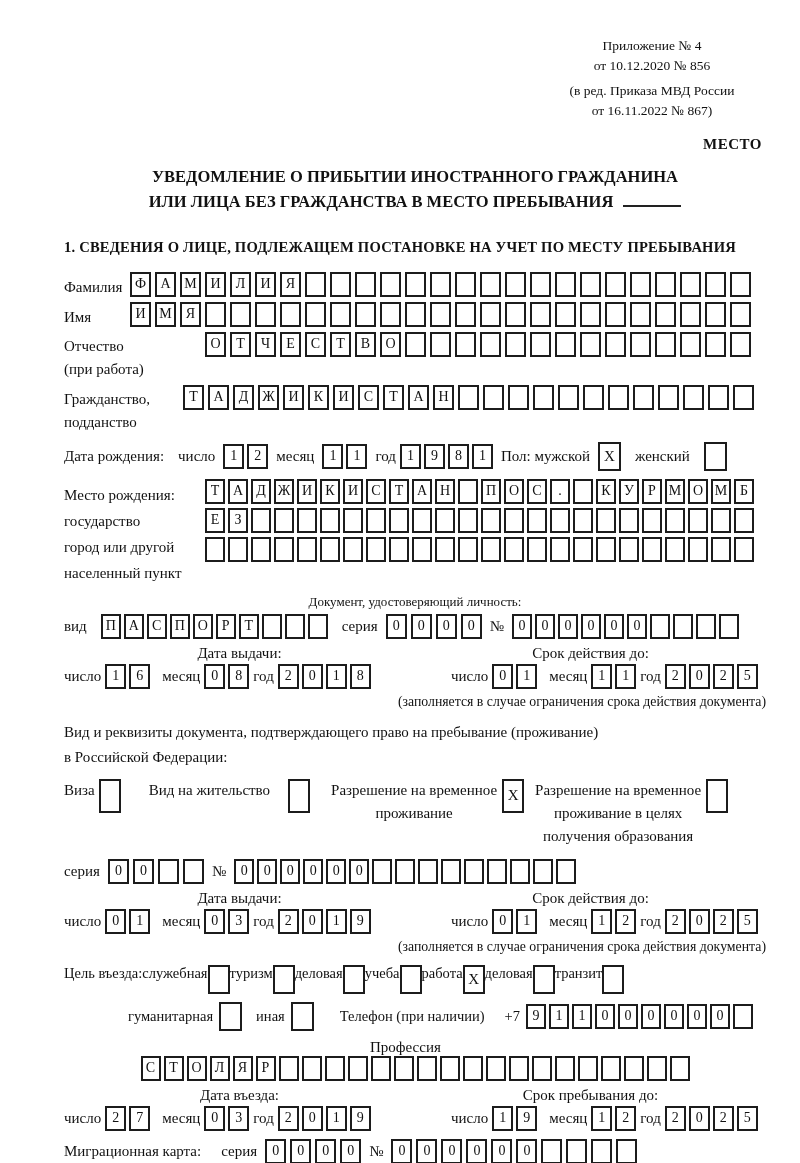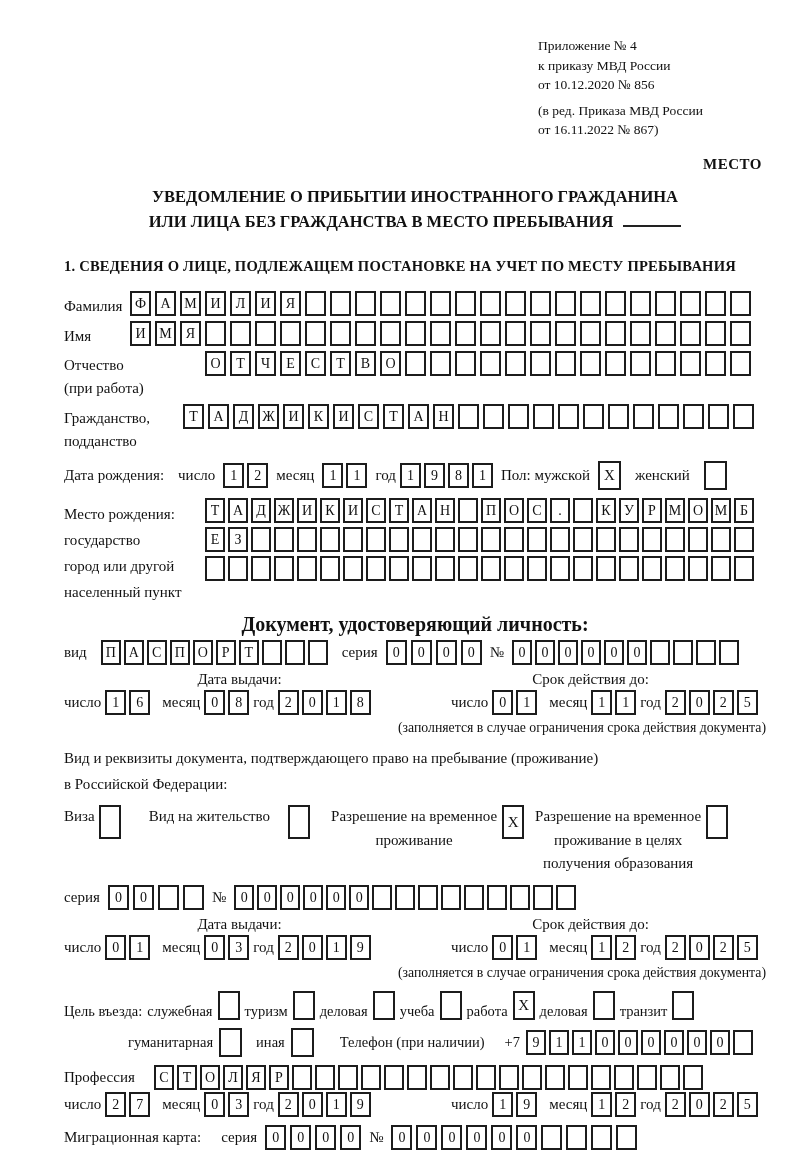"Приложение № 4" .appendix-wrap { text-align: none -> center }
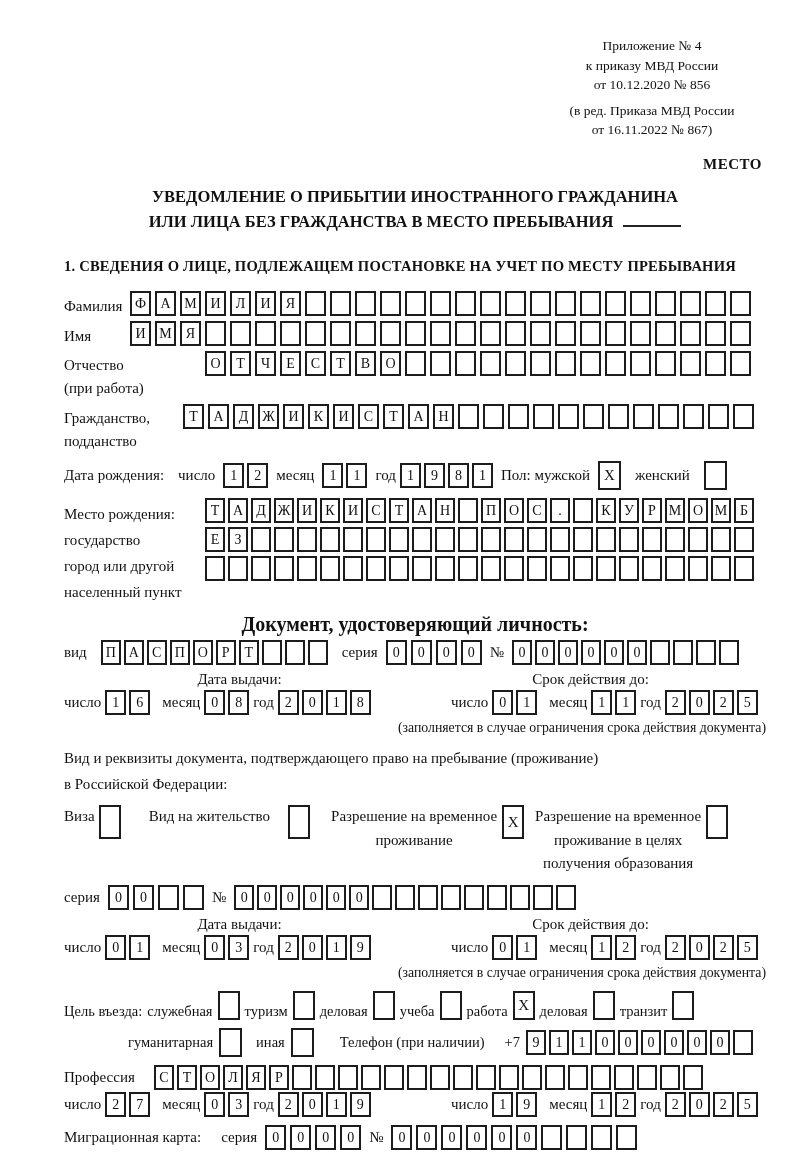"к приказу МВД России" div { html: <div>к приказу МВД России</div> -> none }
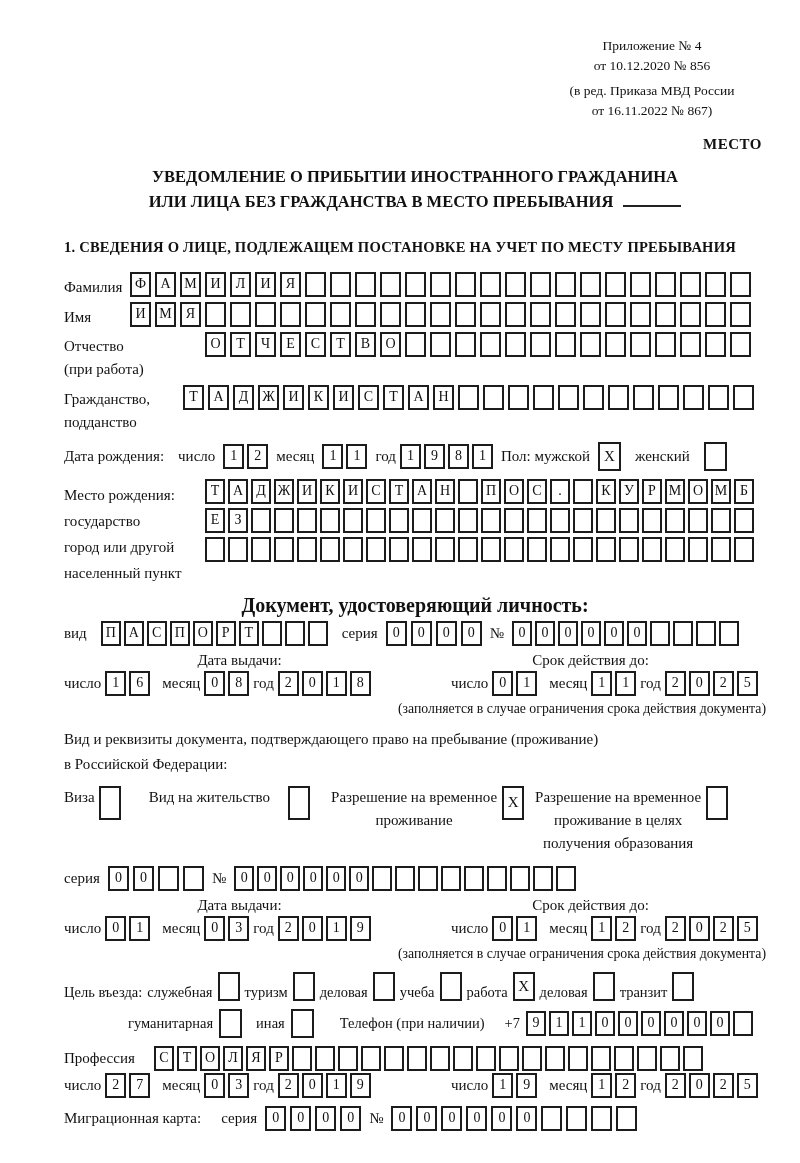"Документ, удостоверяющий личность:" .center-bold { font-size: 20px -> 13px; font-weight: bold -> normal }
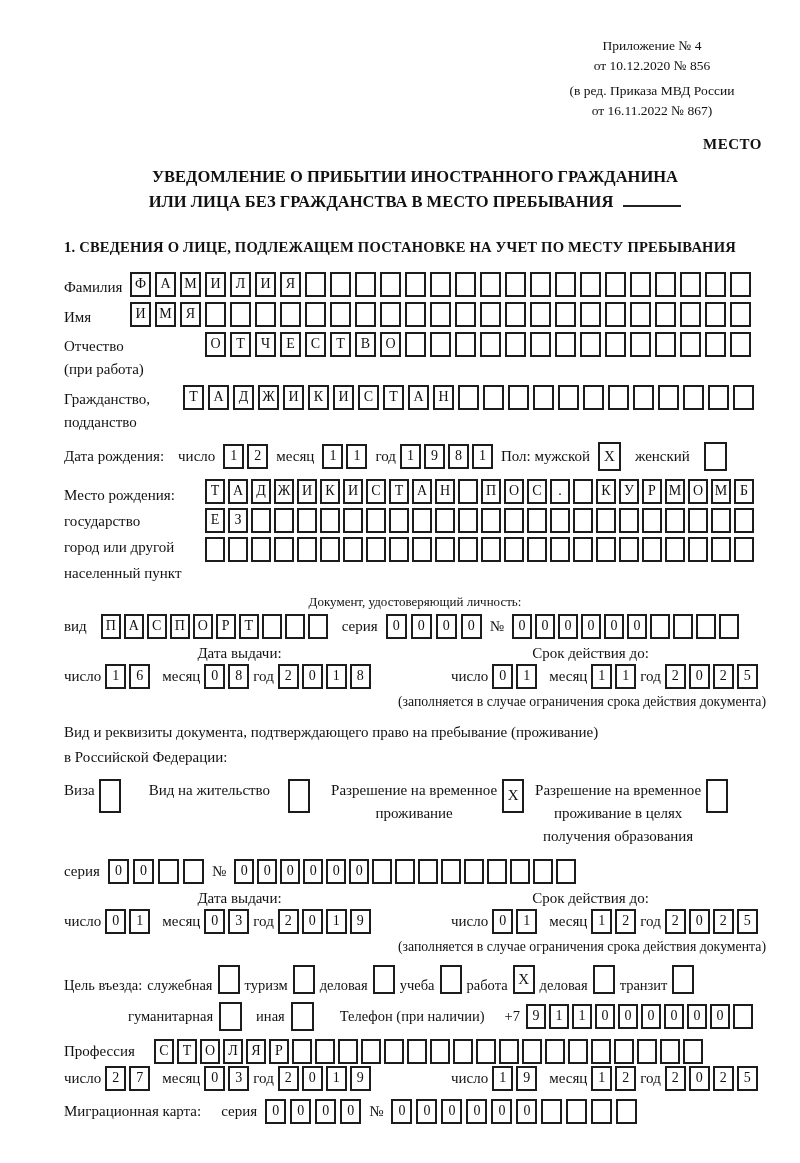"Цель въезда:" .purpose-row { align-items: flex-end -> flex-start; gap: 5px -> none }
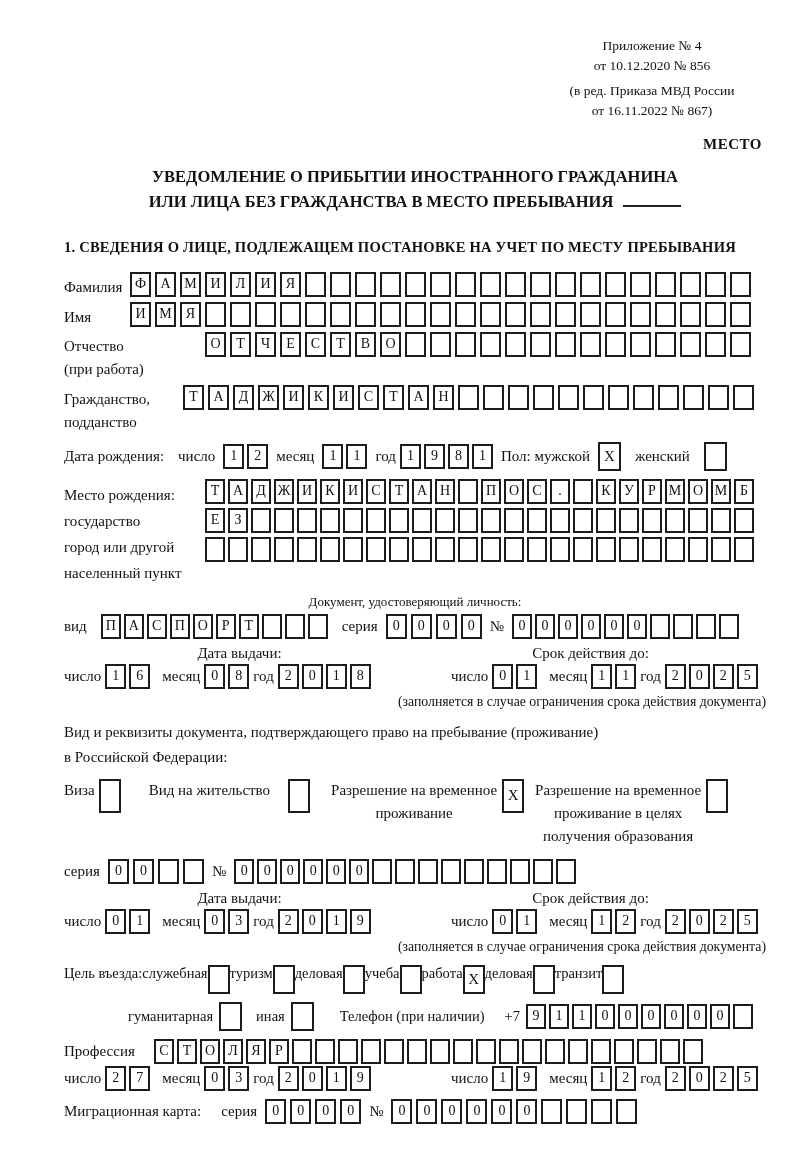"Профессия" div.frow { flex-direction: none -> column }
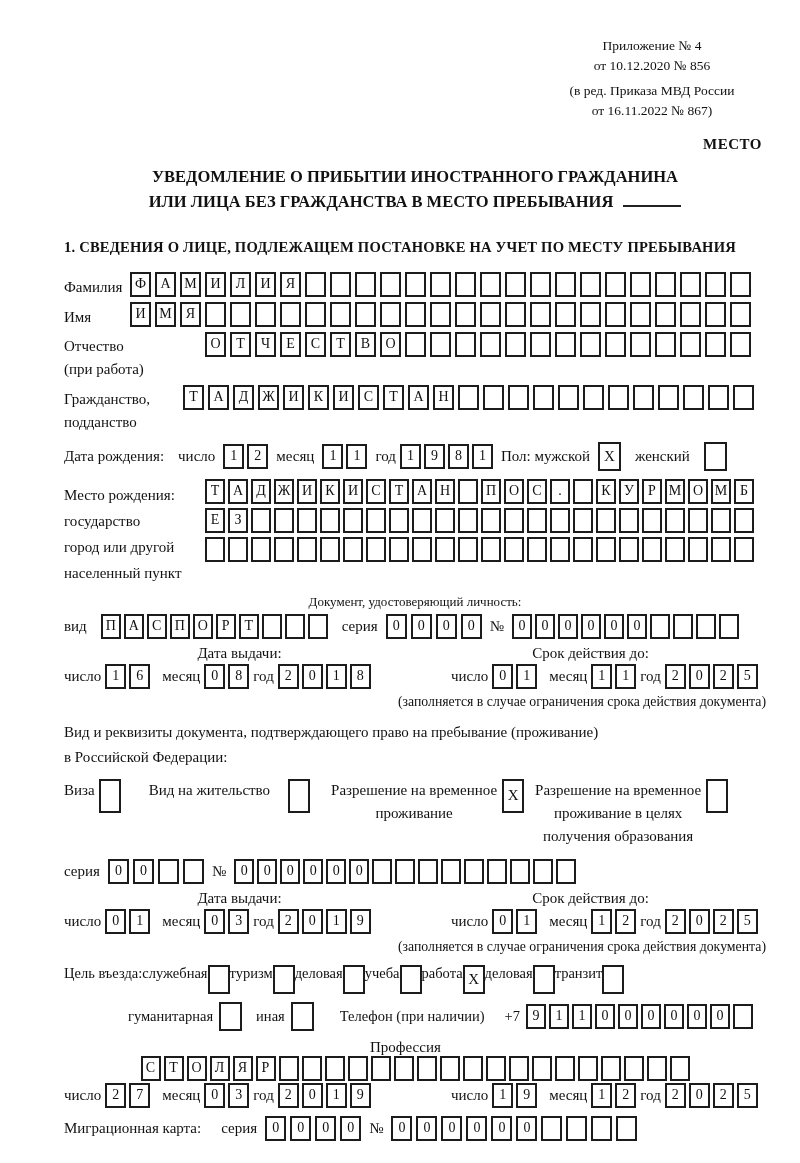"Дата въезда:" div.dhdr { html: none -> <div> <div>Дата въезда:</div> <div>Срок пребывания до:</div> </div> }
